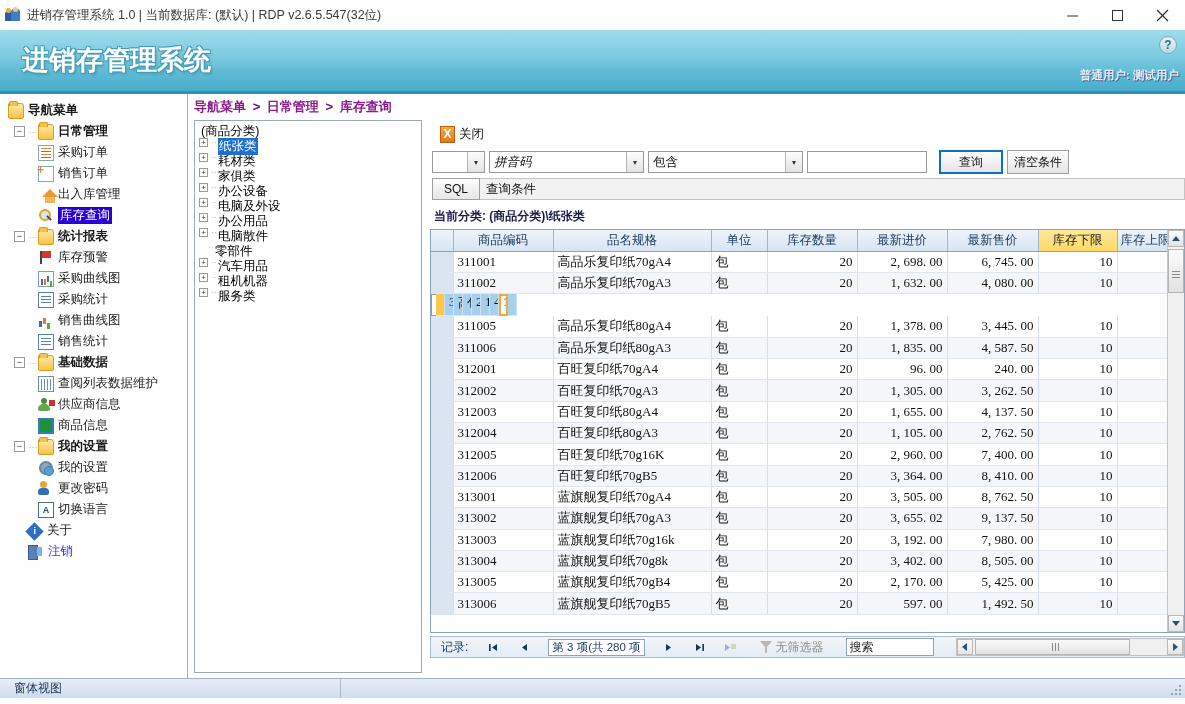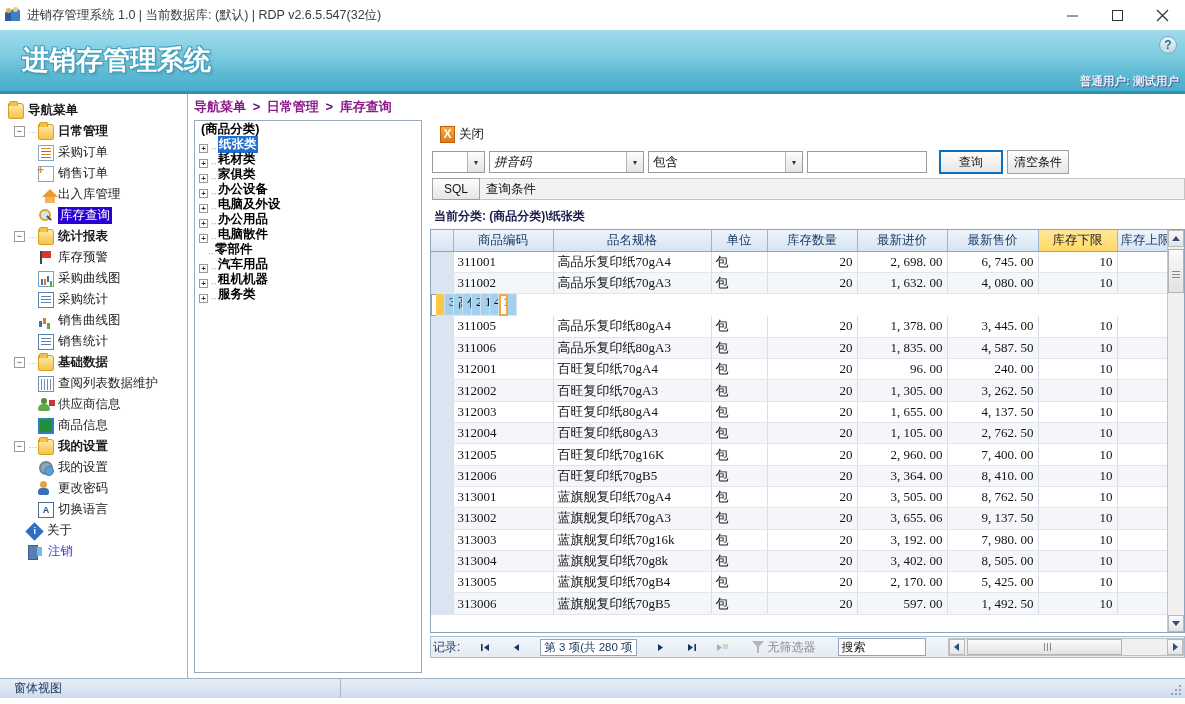"普通用户: 测试用户" .banner-user { bottom: 2px -> 8px }
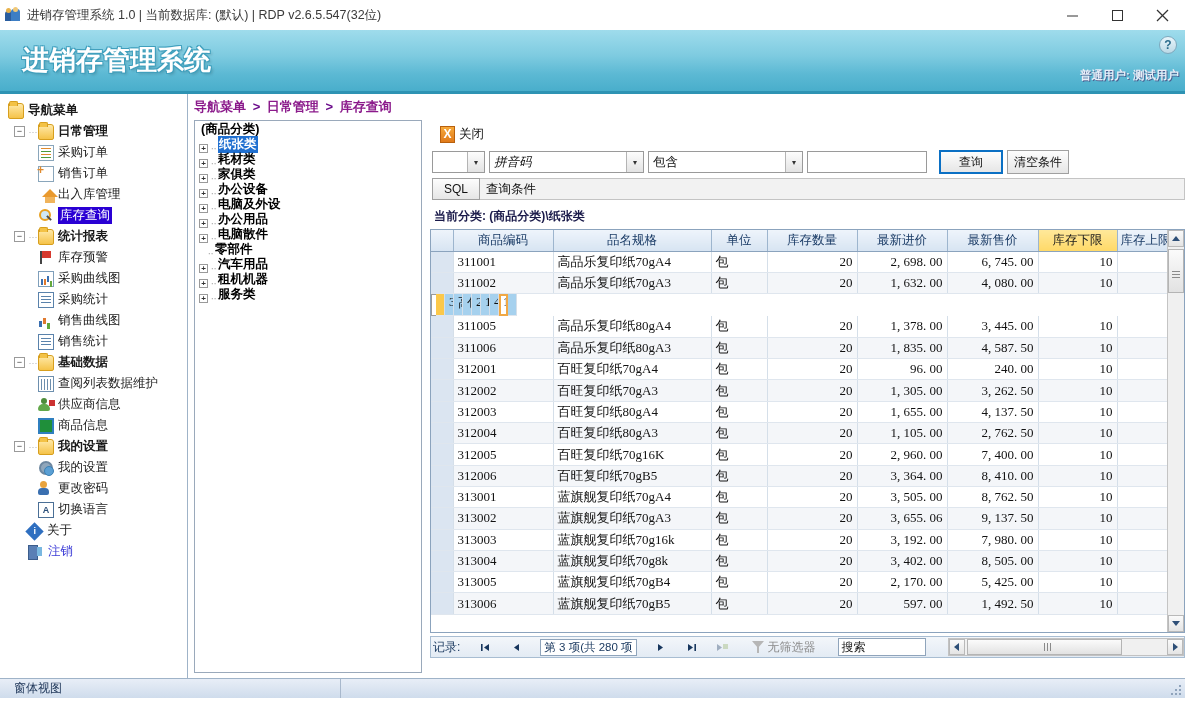"(商品分类)" .tree-row { align-items: flex-end -> flex-start; font-weight: bold -> none }
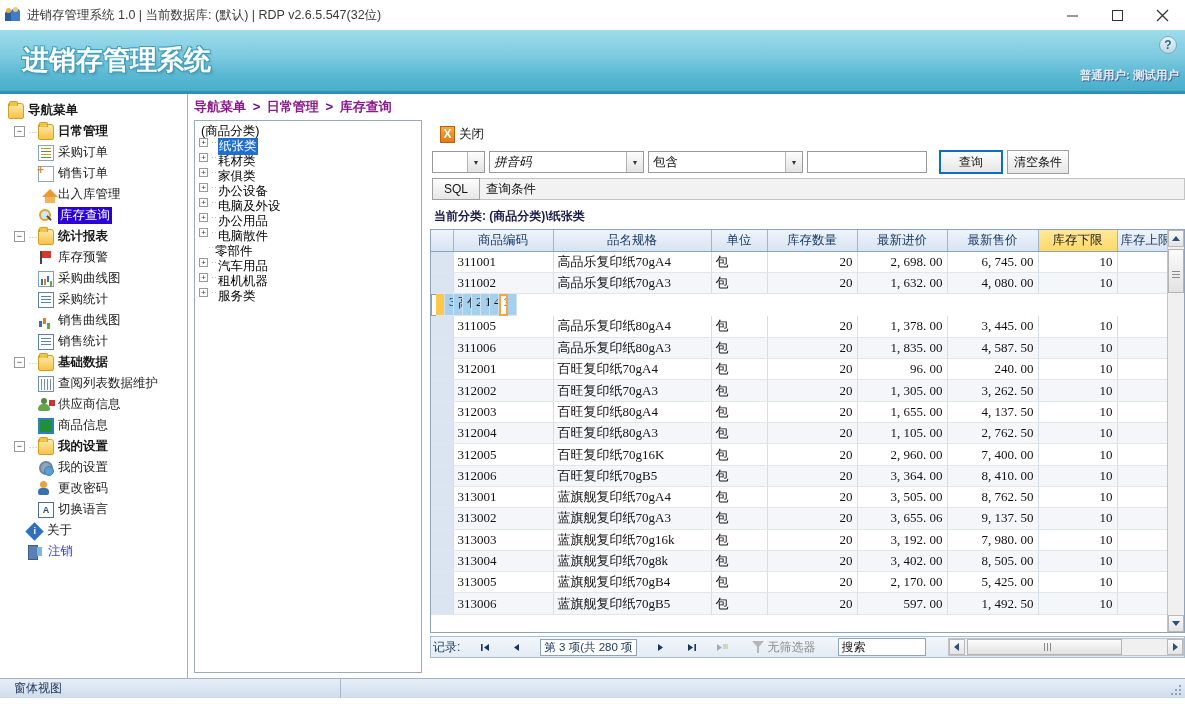"3, 655. 06" td.num { text: 06 -> 02 }
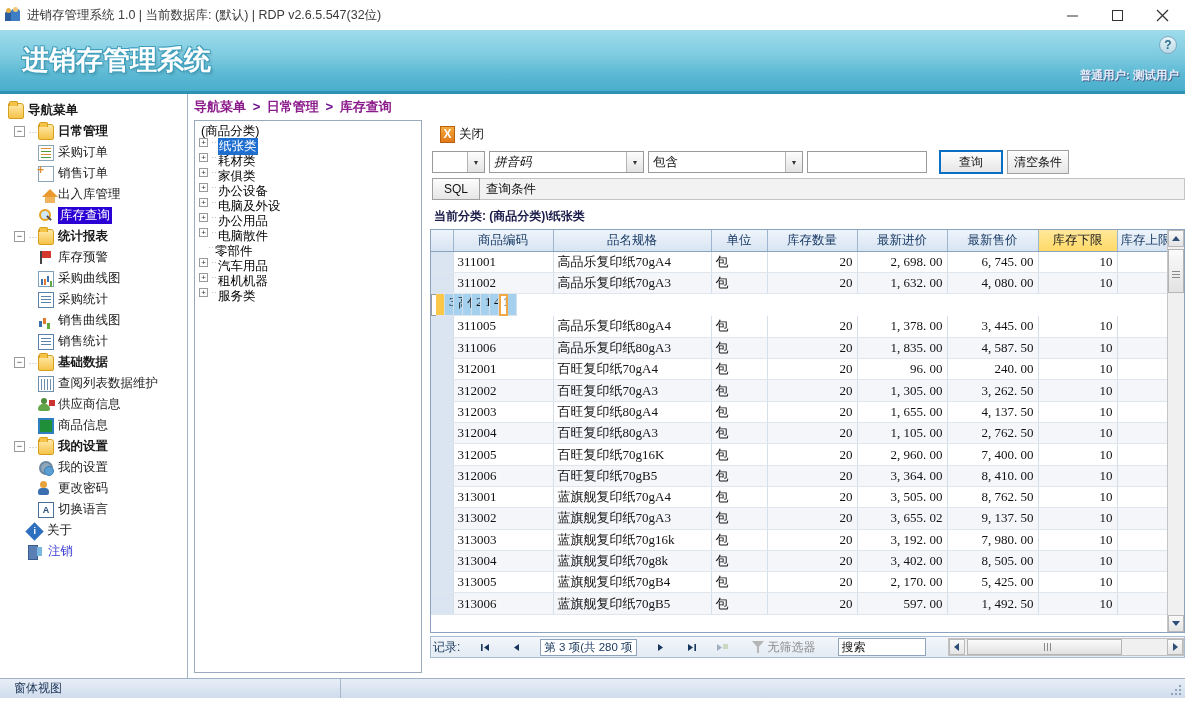"记录:" .recnav { padding-left: 2px -> 10px }
